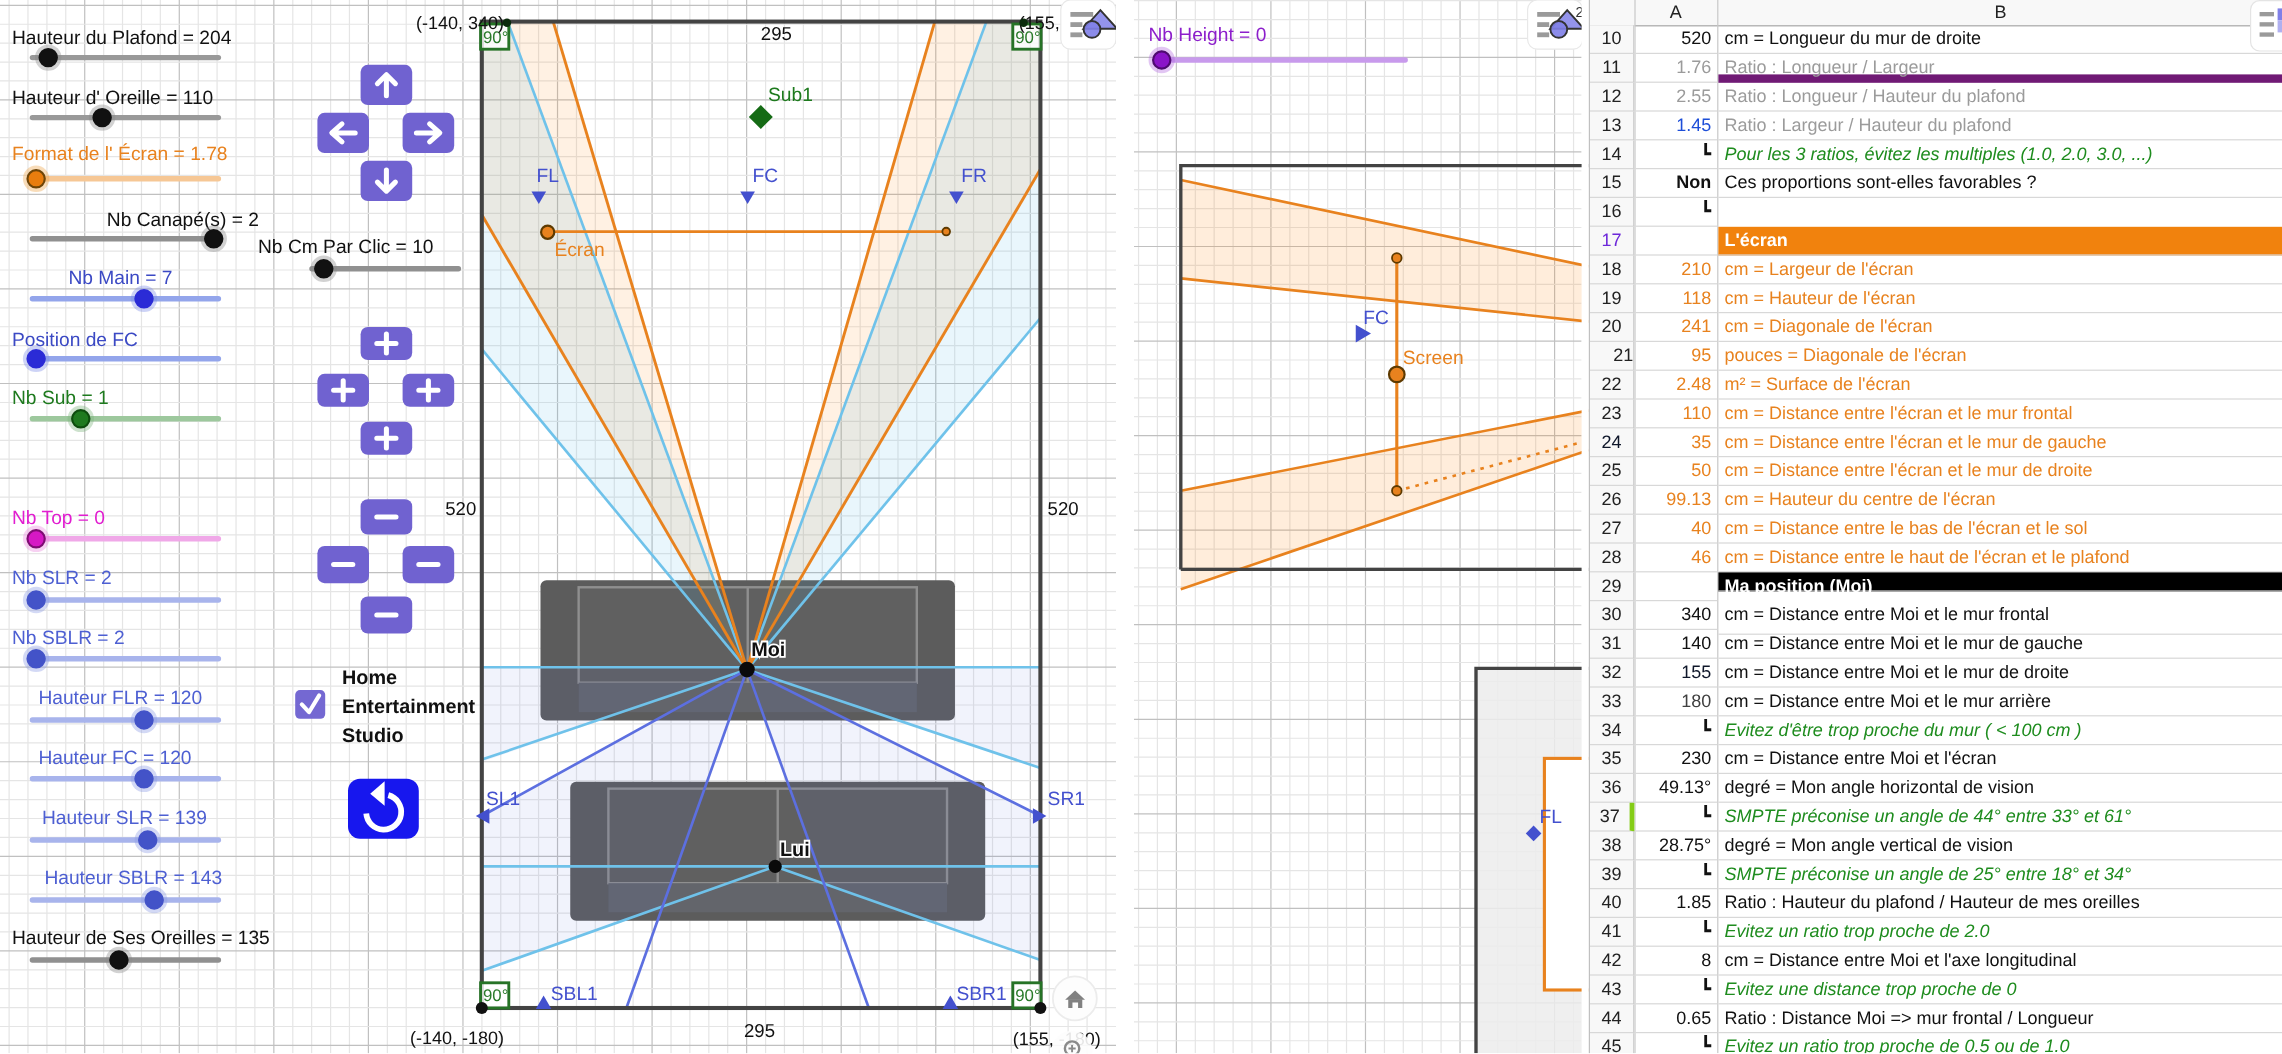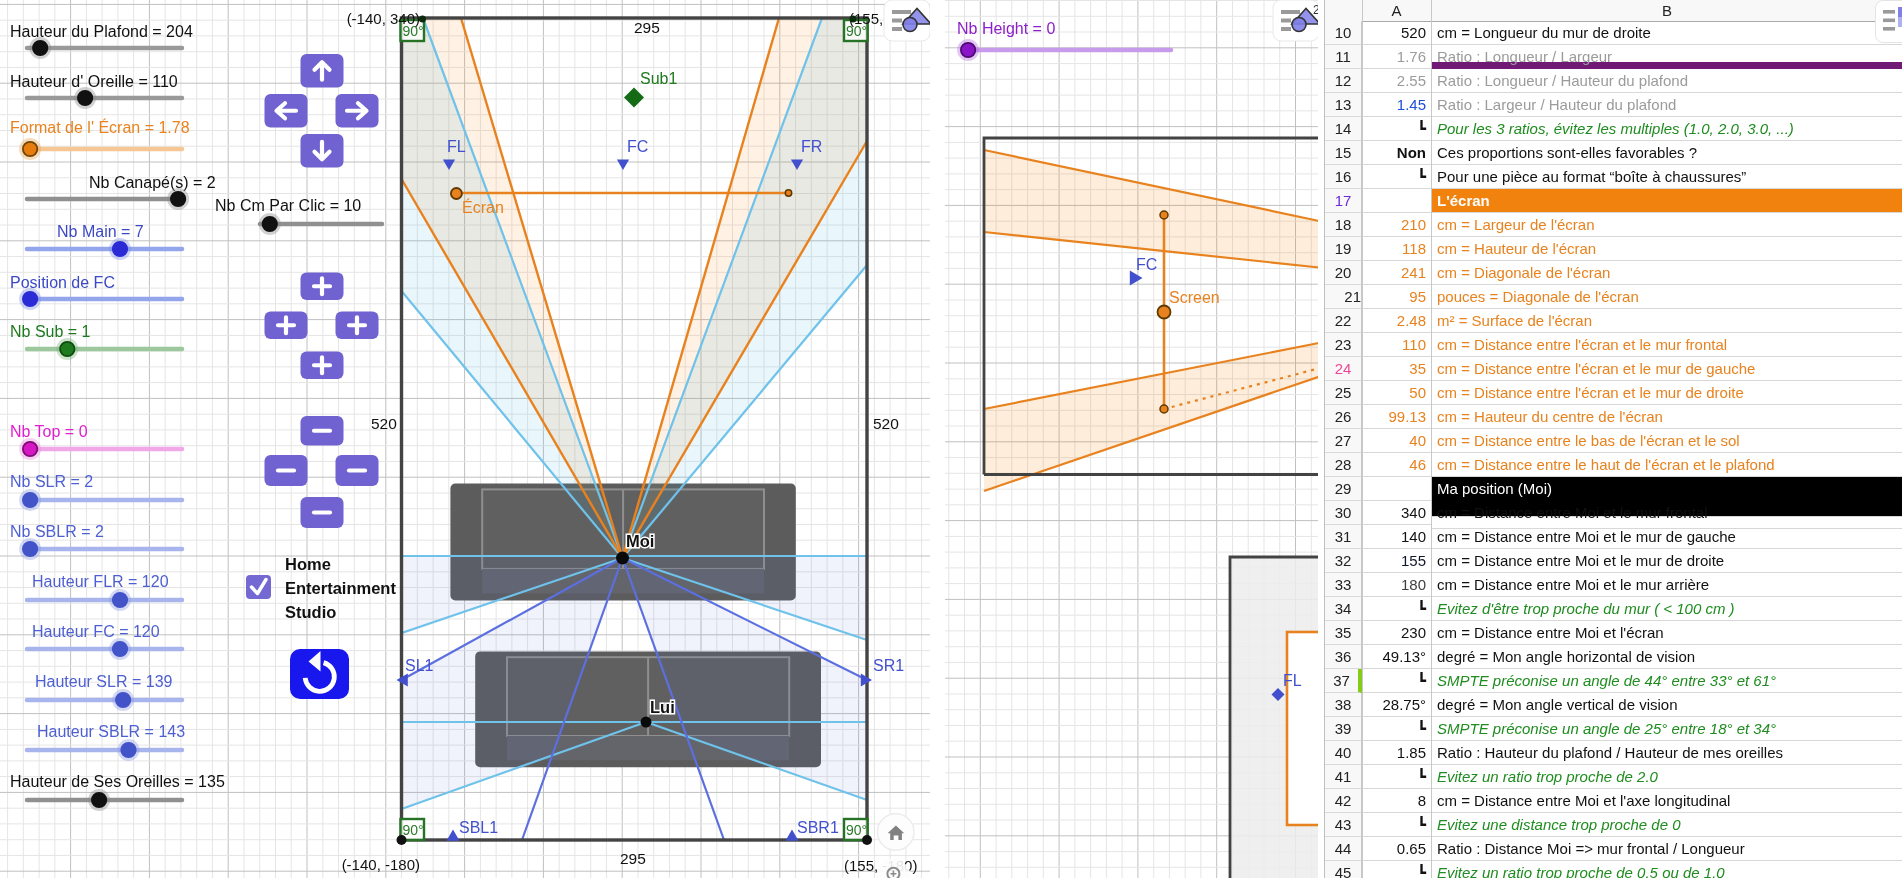"Pour une pièce au format" div { html: <div>Pour une pièce au format “boîte à chaussures”</div> -> none }
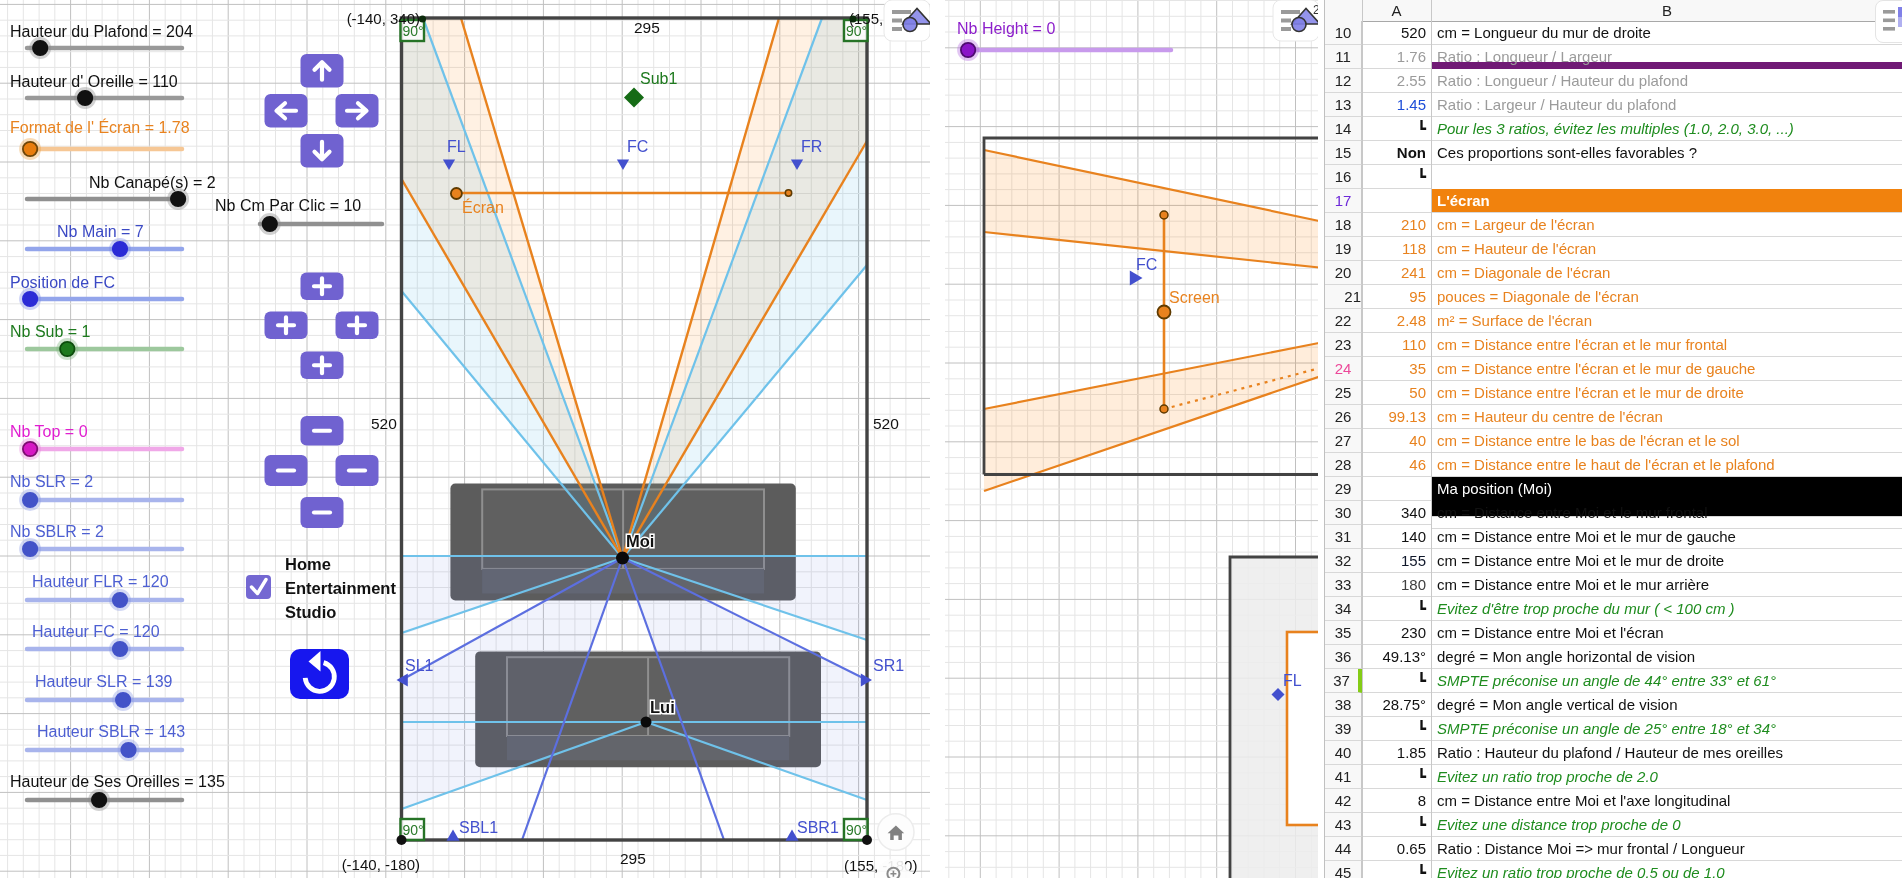"24" div { color: #ec4899 -> #0f172a }
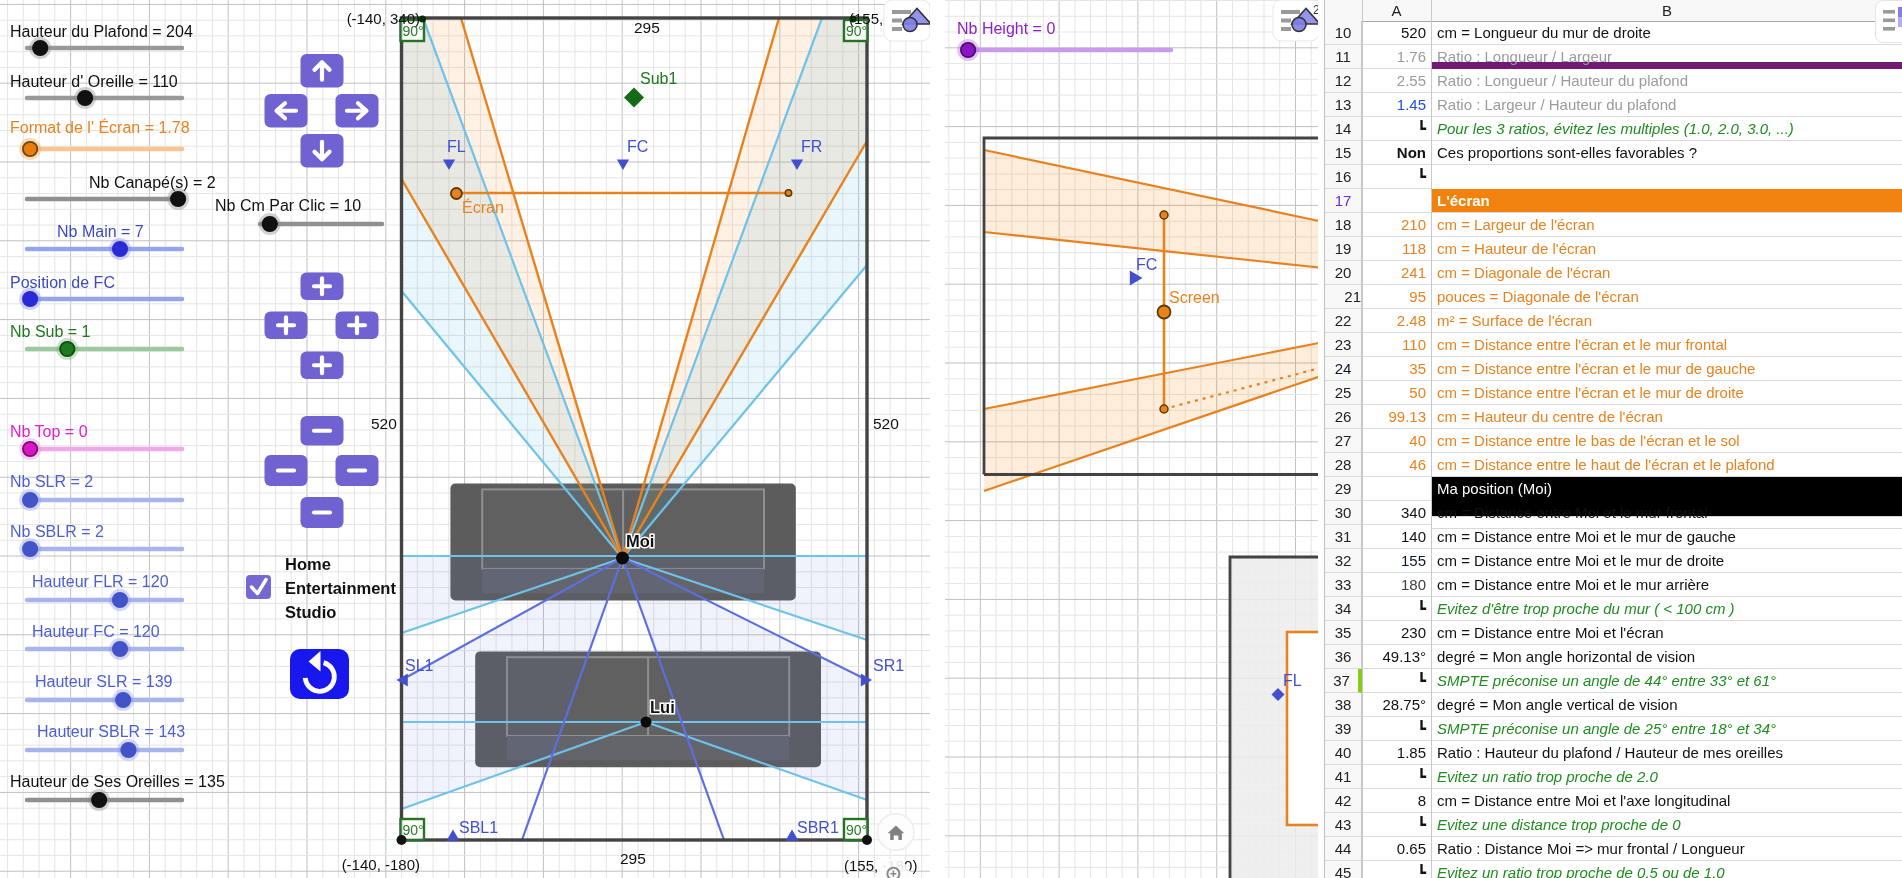"Ma position (Moi)" div { font-weight: normal -> bold; height: 40px -> 16px }
